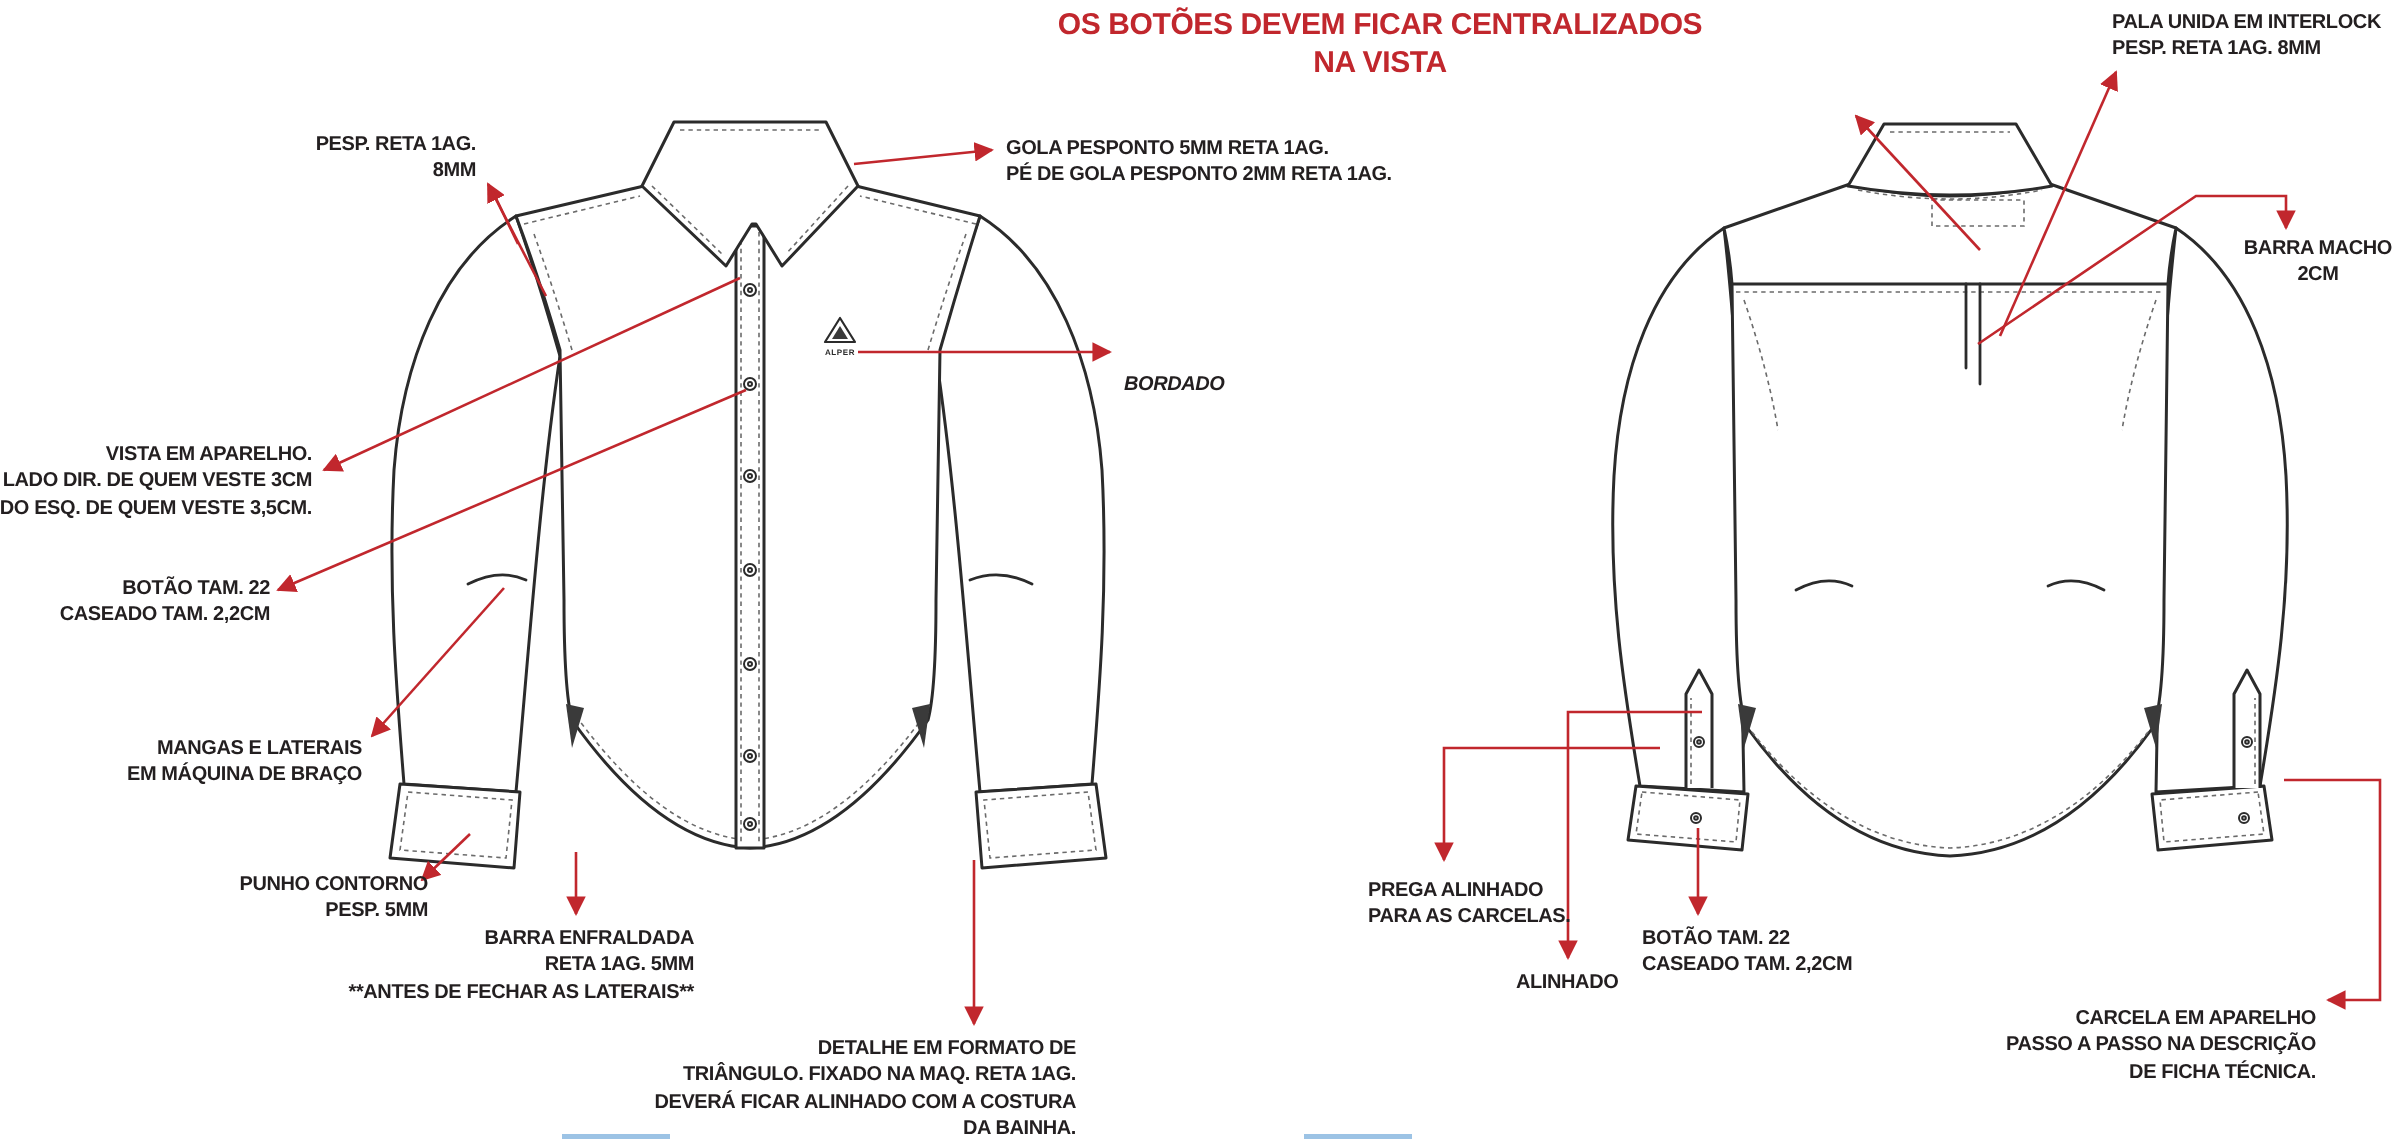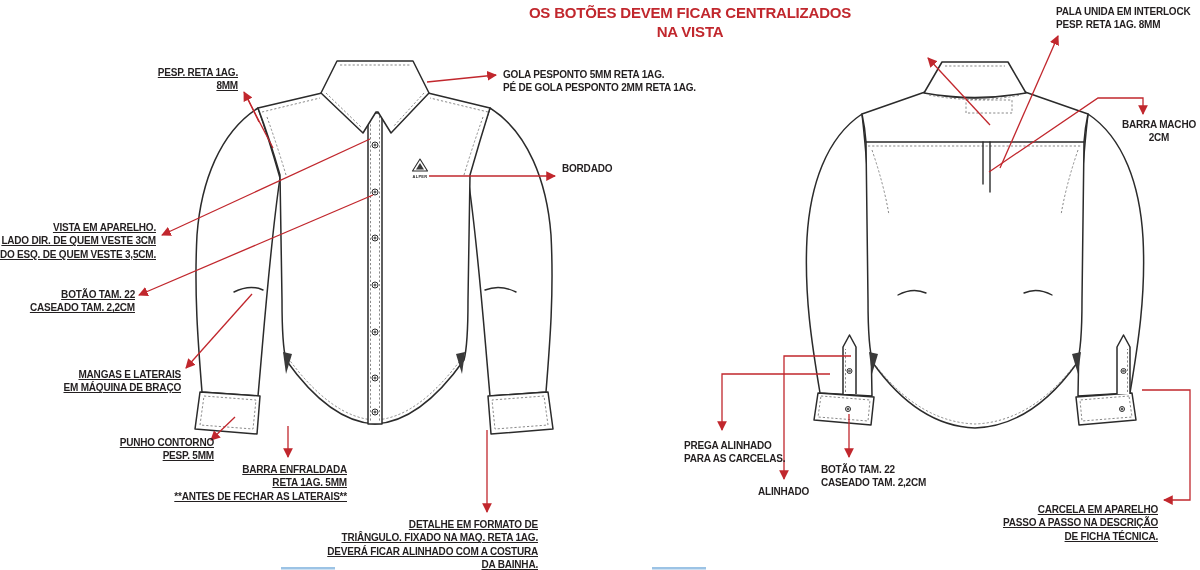"PESP. RETA 1AG." .ann.right { text-decoration: underline -> none }
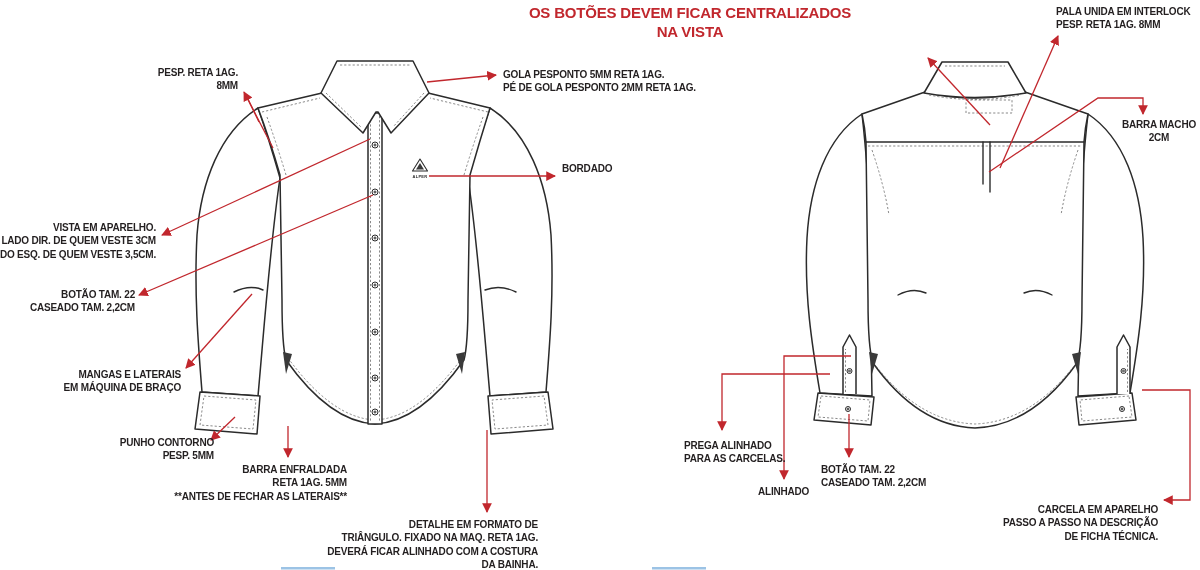"BORDADO" div.ann { font-style: none -> italic; top: 162px -> 186px }
